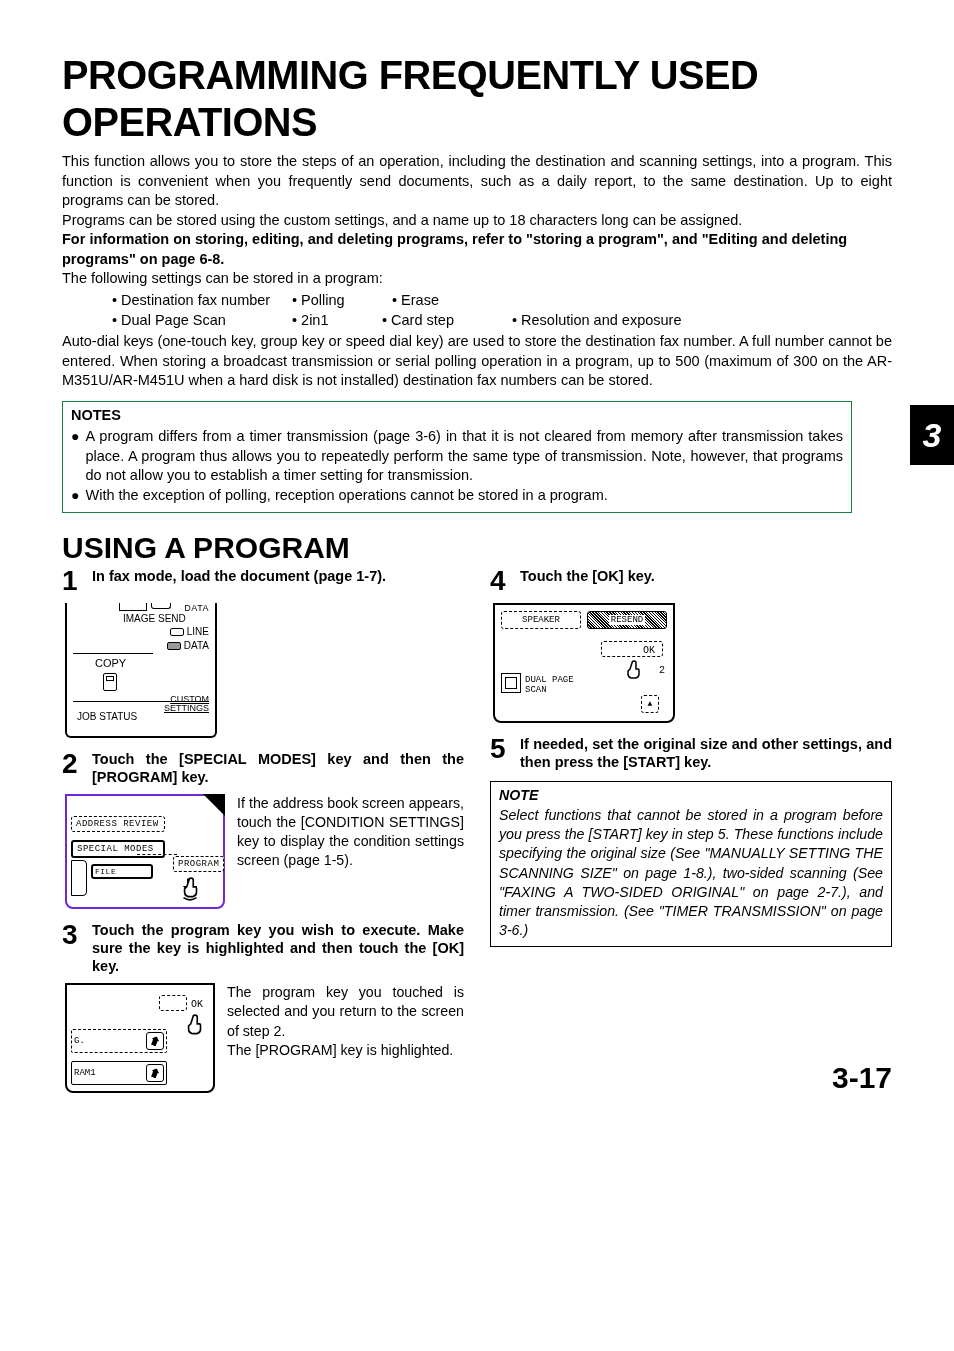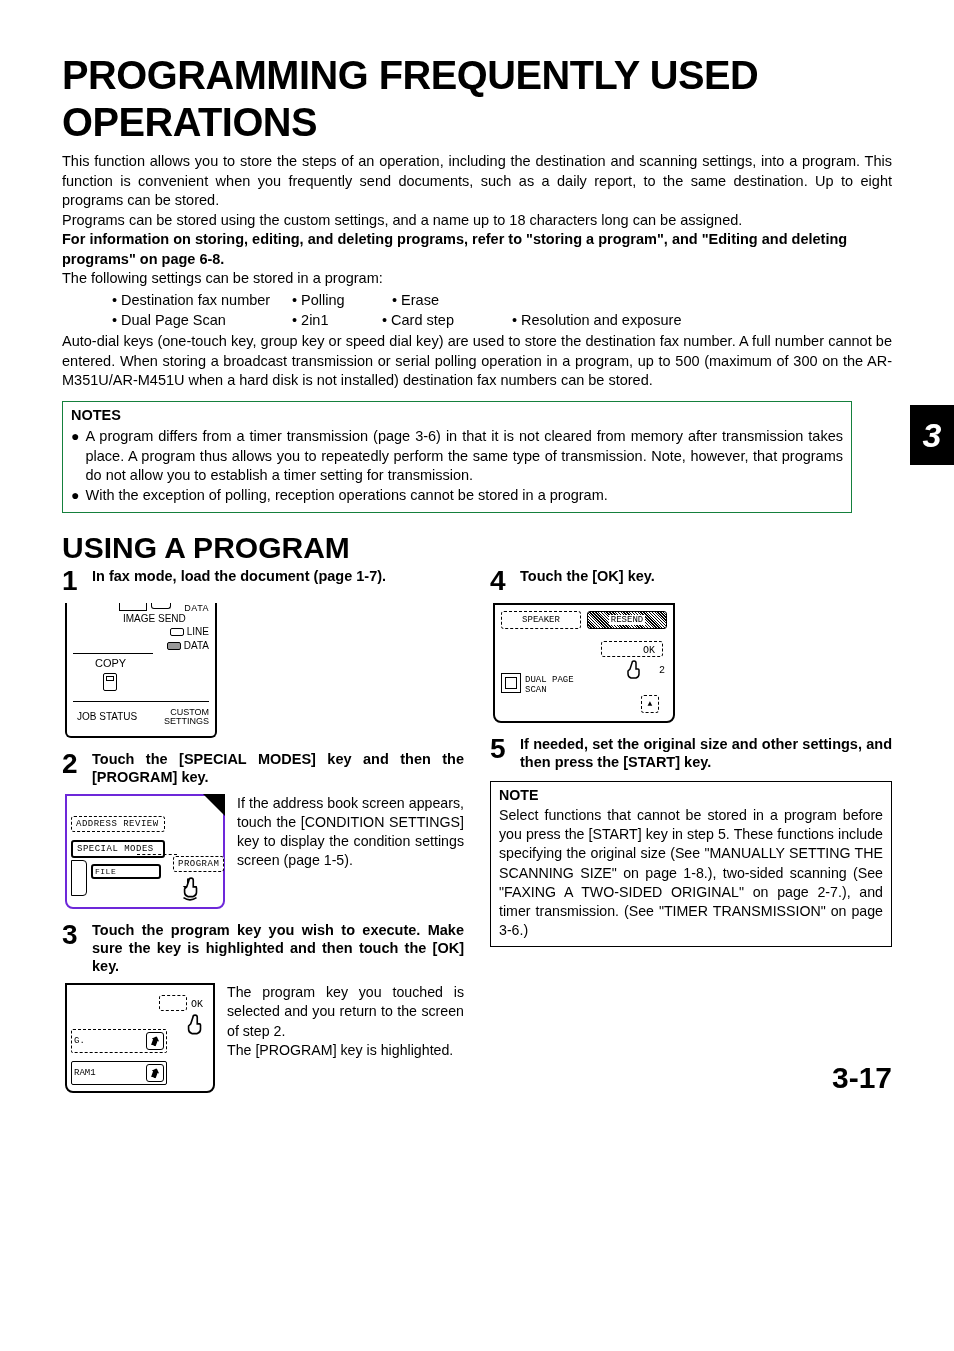"CUSTOM" .g-panel .cust { text-decoration: none -> underline; top: 105px -> 92px }
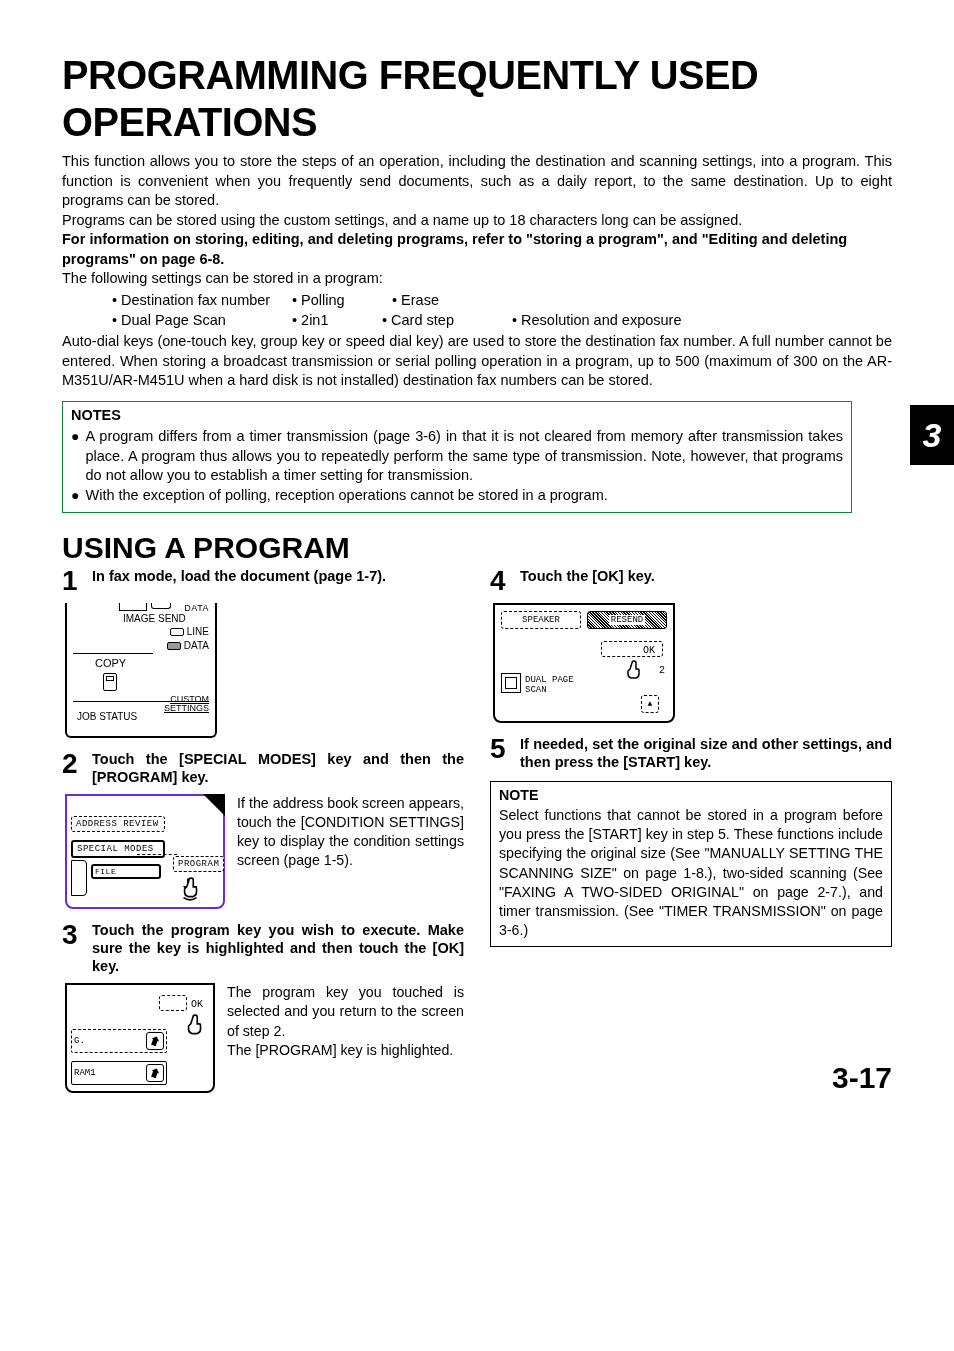"NOTE" .note-box-small { font-style: none -> italic }
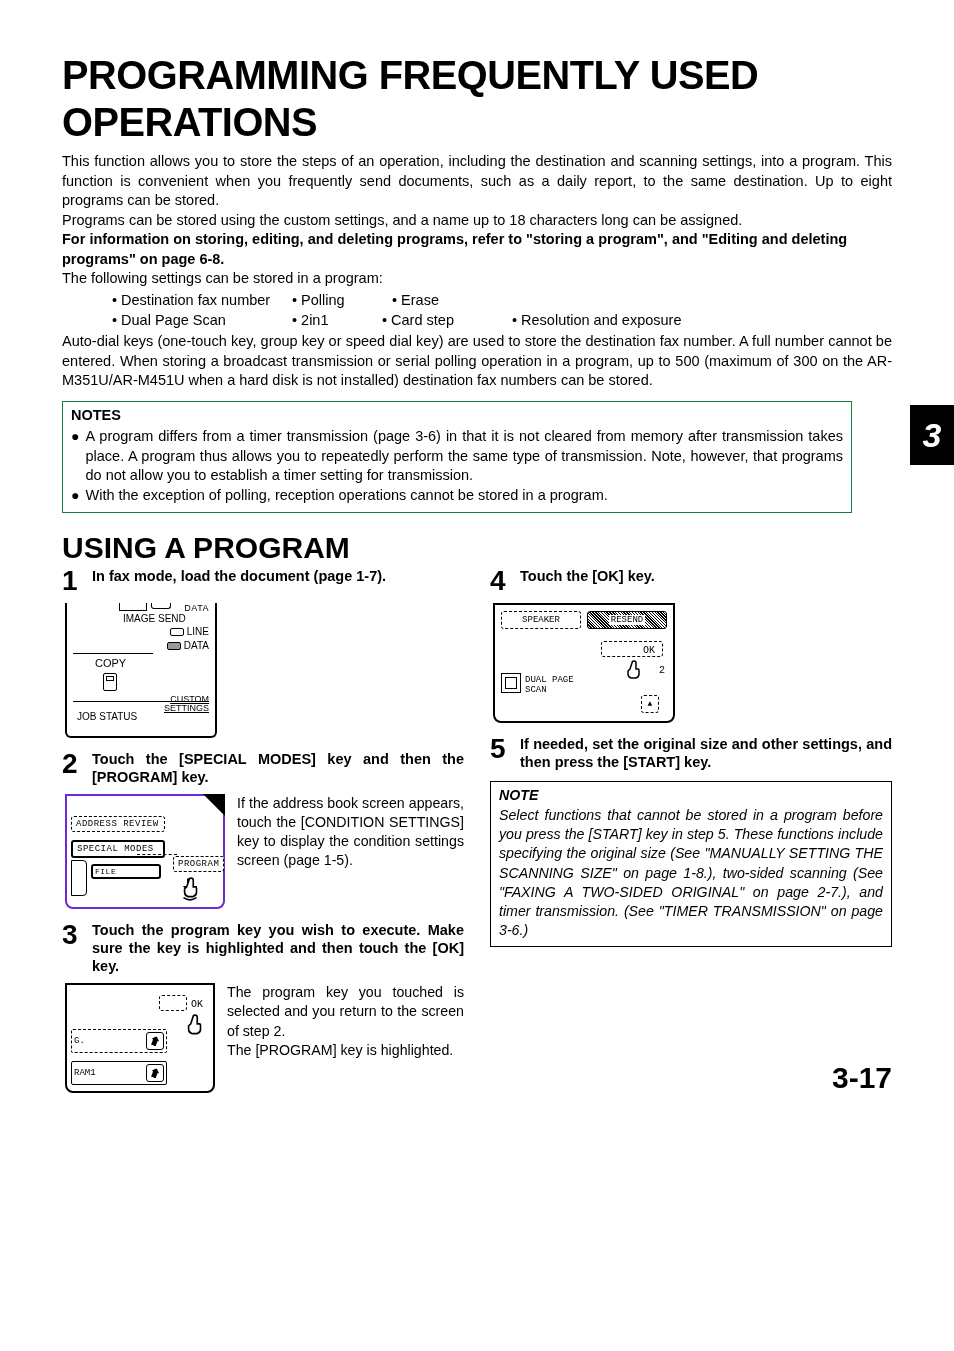"FILE" .g-modes .fl { width: 70px -> 62px }
